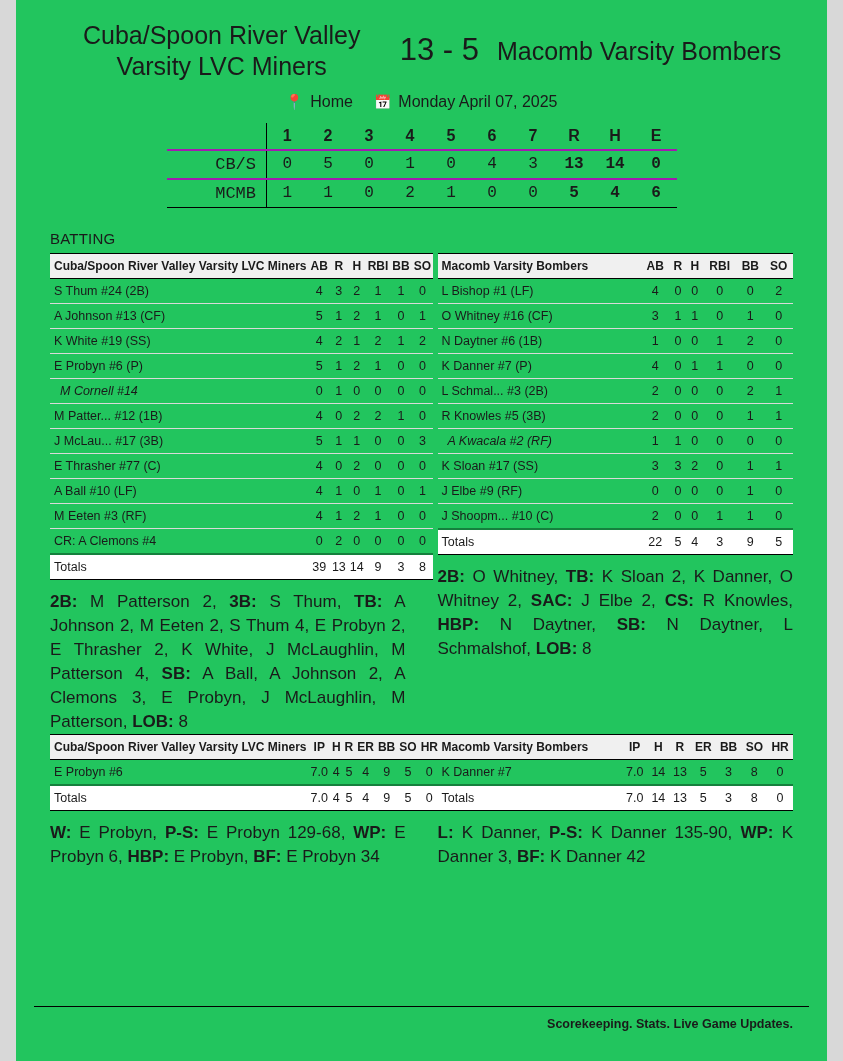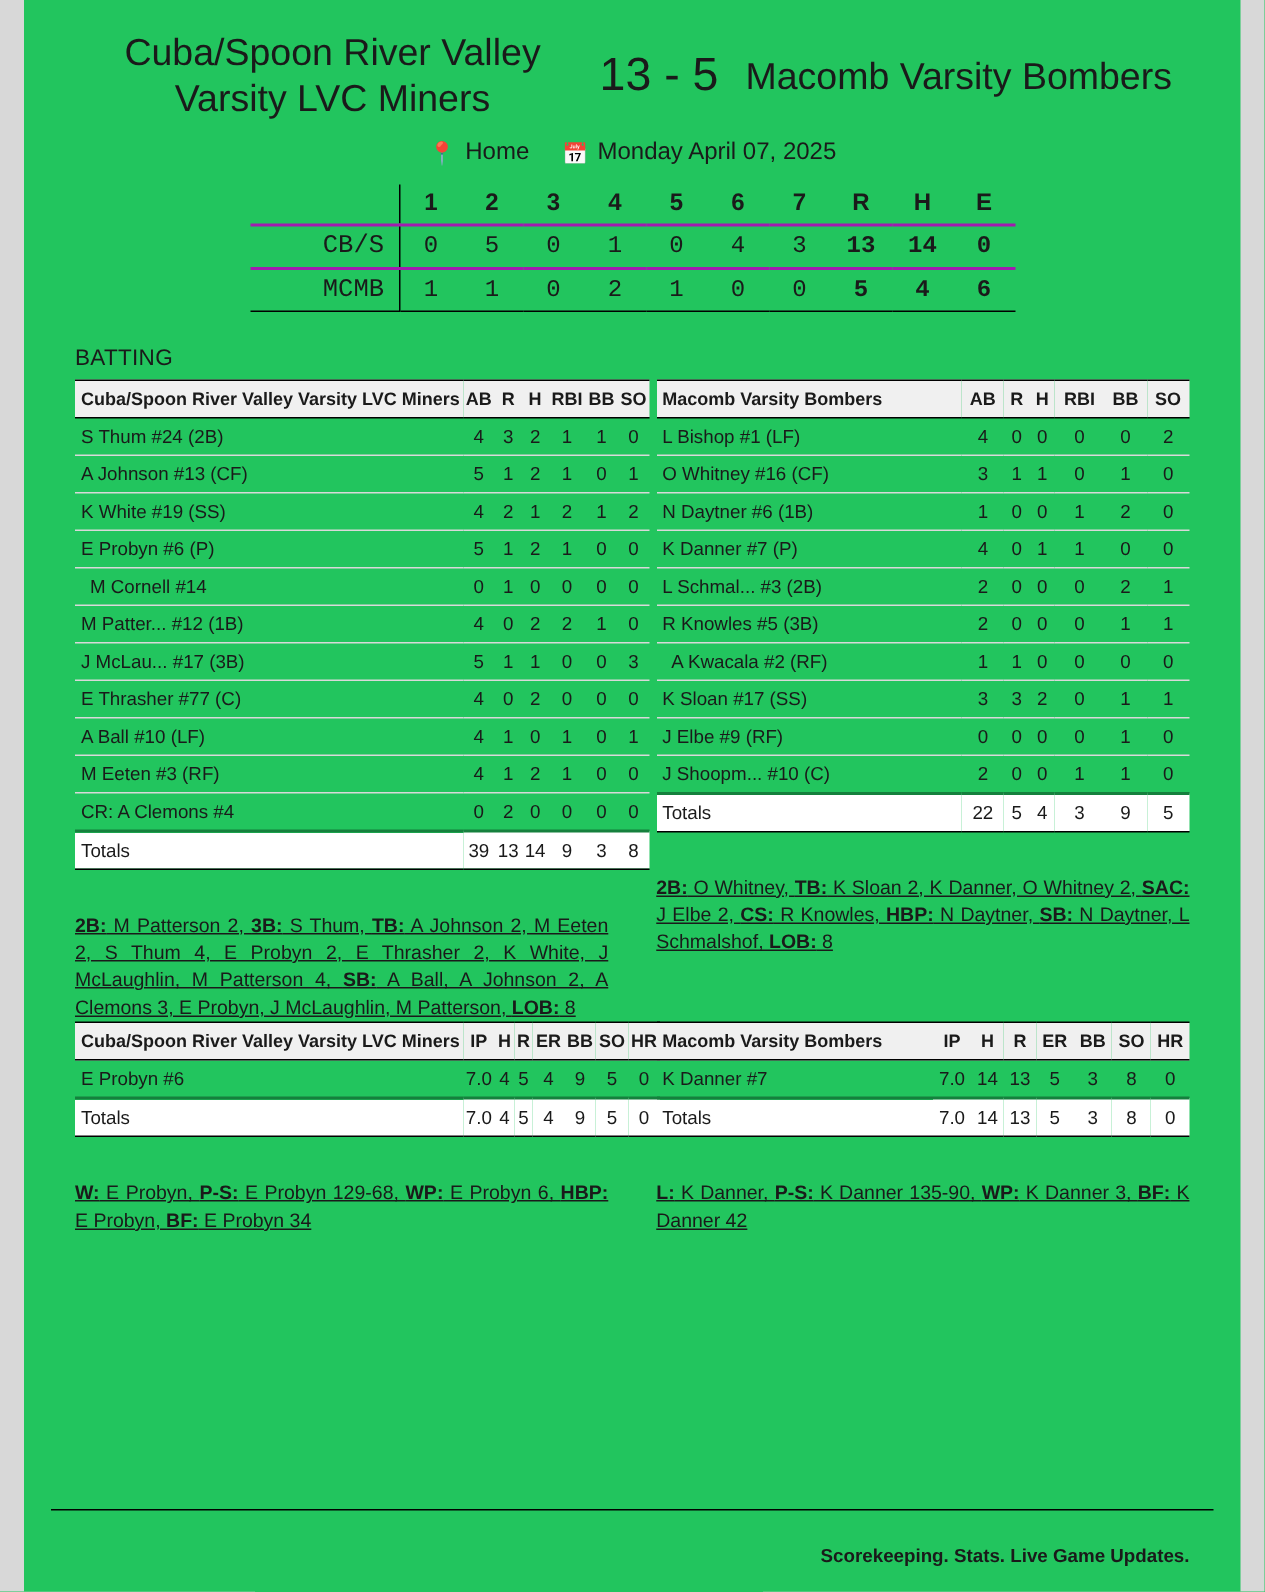"M Cornell #14" table.stat tbody td.namecol.indent { font-style: none -> italic }
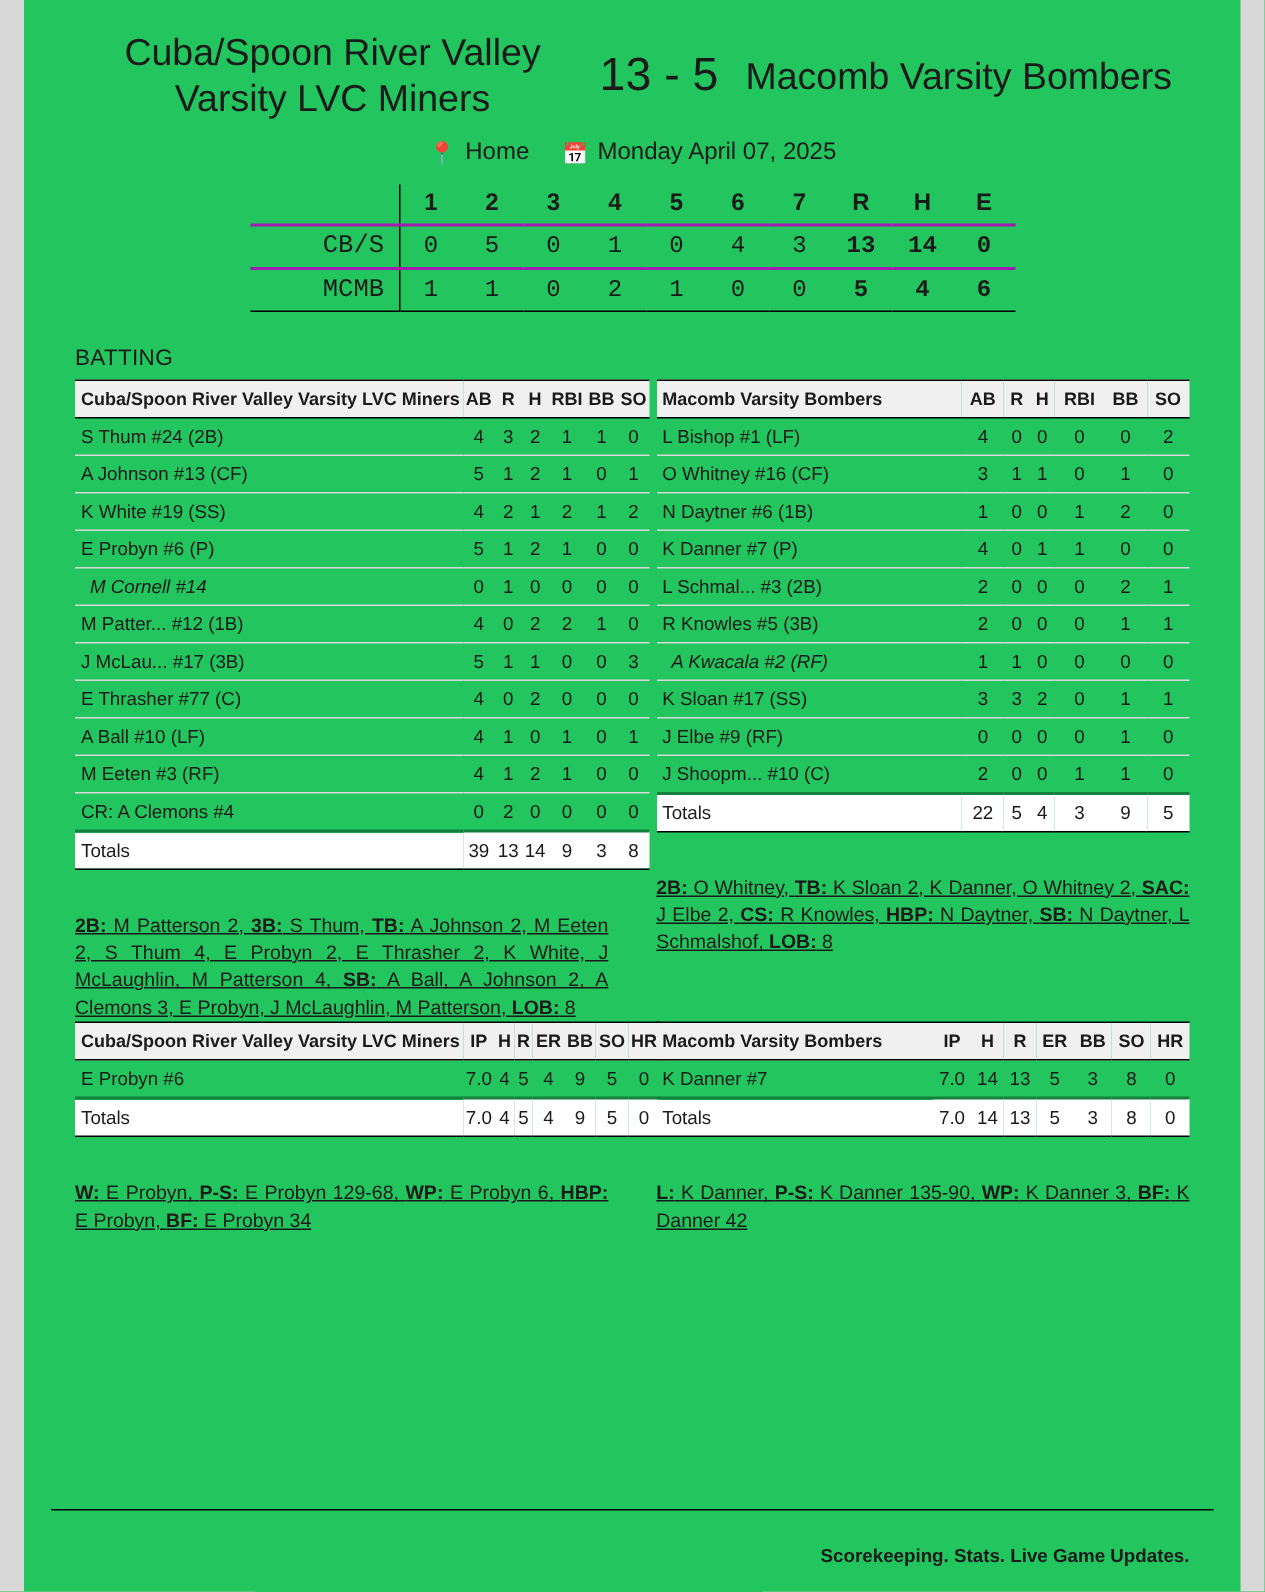"2B: O Whitney, TB: K" .notes { font-size: 13px -> 17px; margin-top: 28px -> 10px; text-decoration: underline -> none }
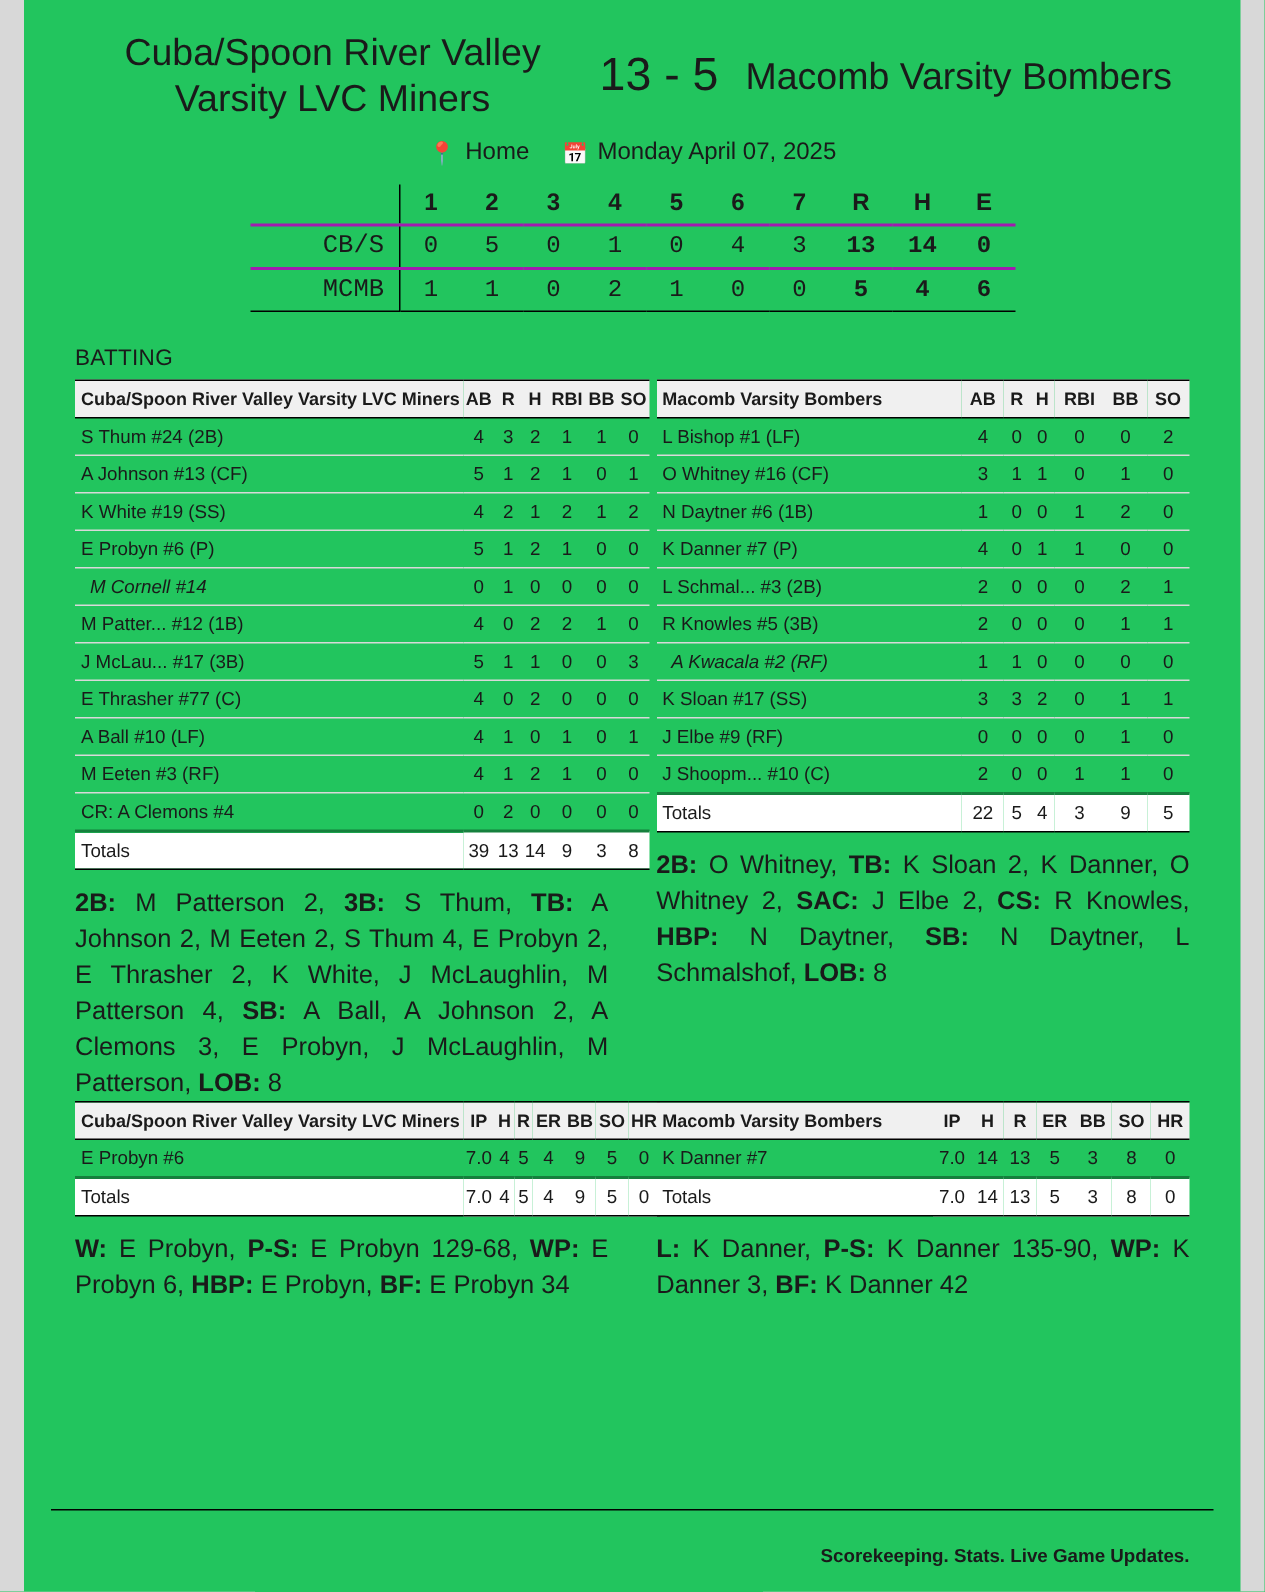"Scorekeeping. Stats. Live Game Updates." .footer { bottom: 17px -> 30px }
